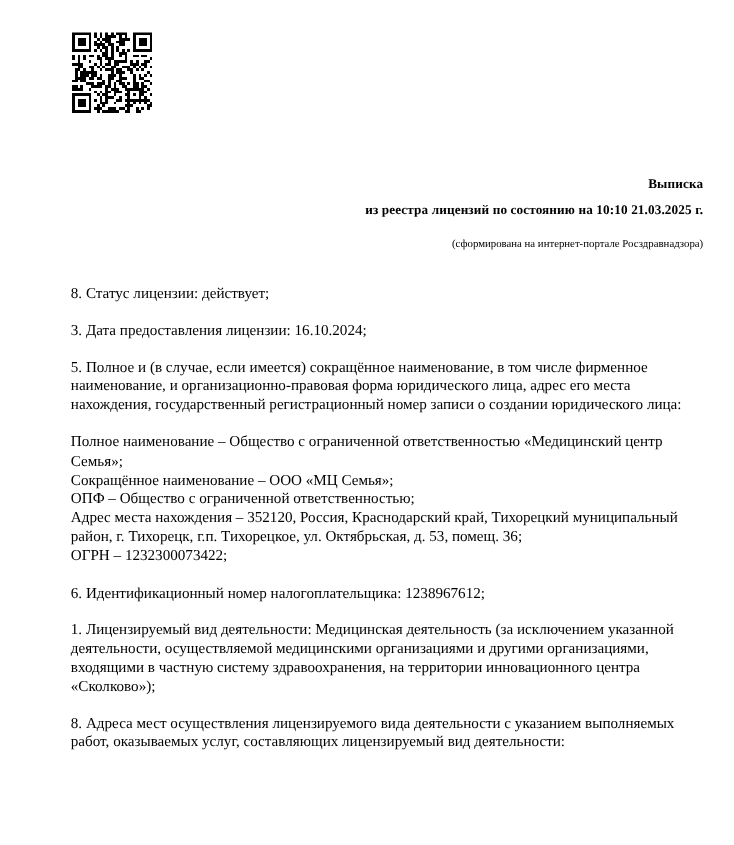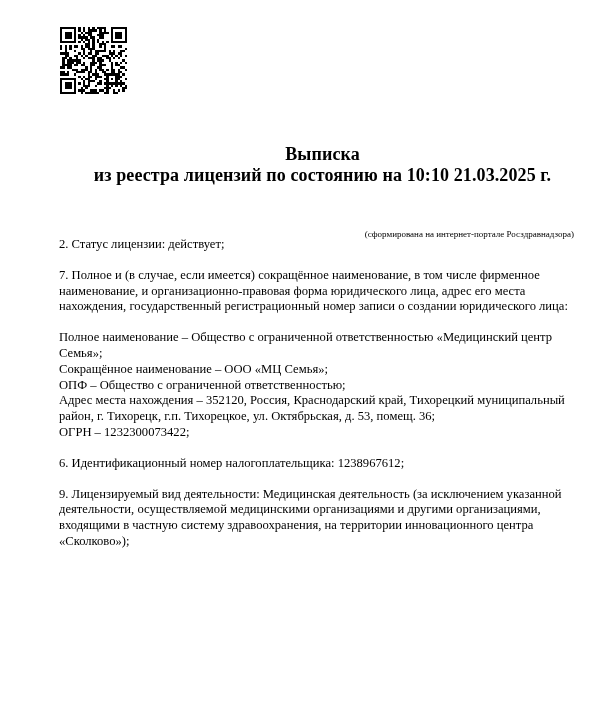"Выписка" .title-block { font-size: 18px -> 11px; text-align: center -> right }
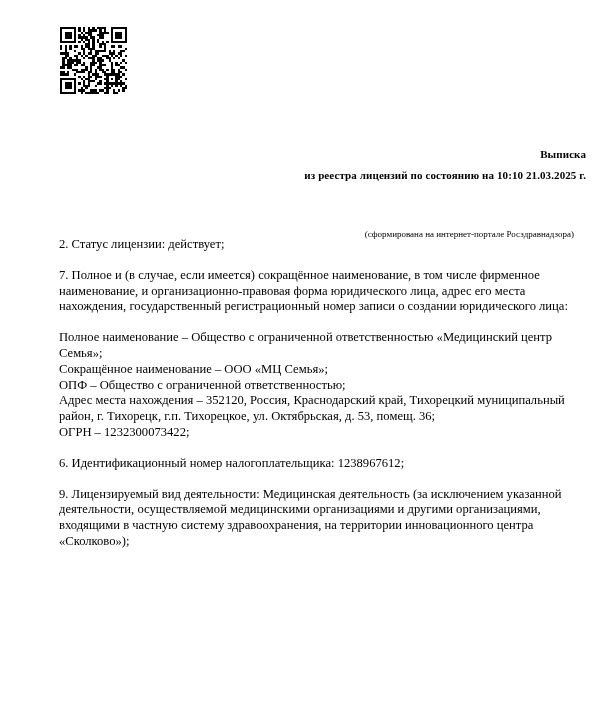"(сформирована на интернет-портале" .note { margin-top: 31px -> none; right: 38px -> 26px }
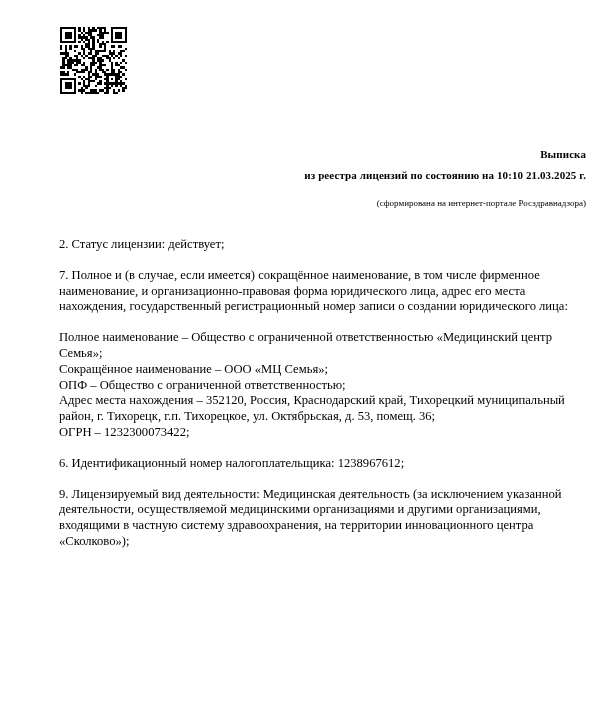"2. Статус лицензии: действует;" p.para { text: 2 -> 8 }
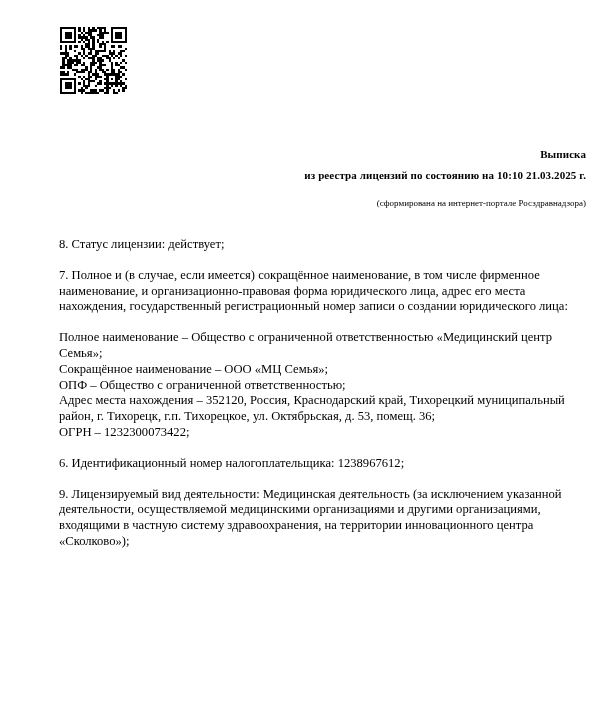"3. Дата предоставления лицензии:" p.para { html: none -> <p>3. Дата предоставления лицензии: 16.10.2024;</p> }
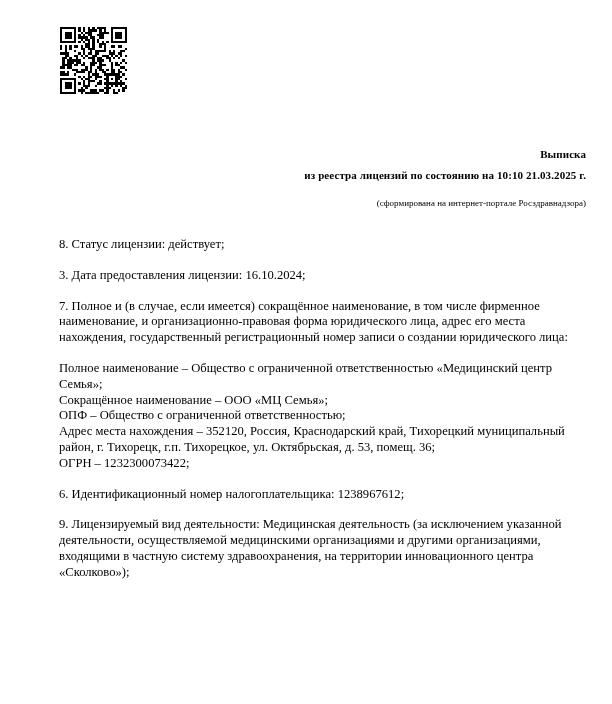"7. Полное и (в случае," p.para { text: 7 -> 5 }
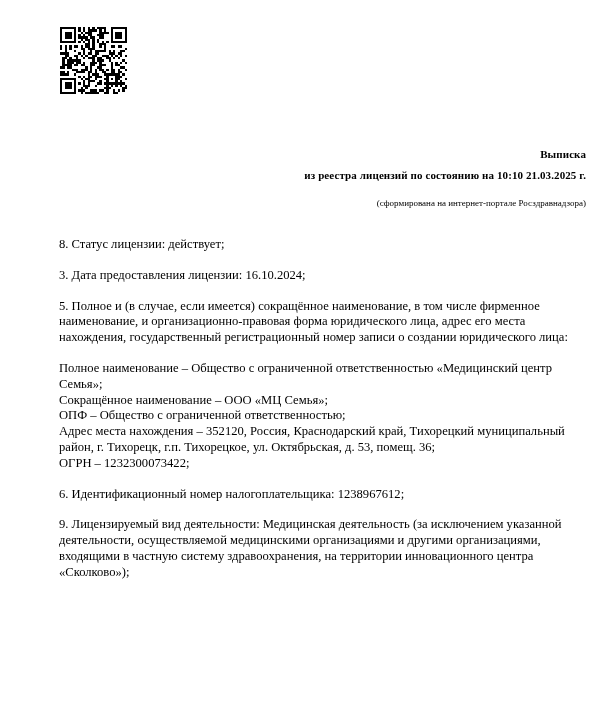"9. Лицензируемый вид деятельности:" p.para { text: 9 -> 1 }
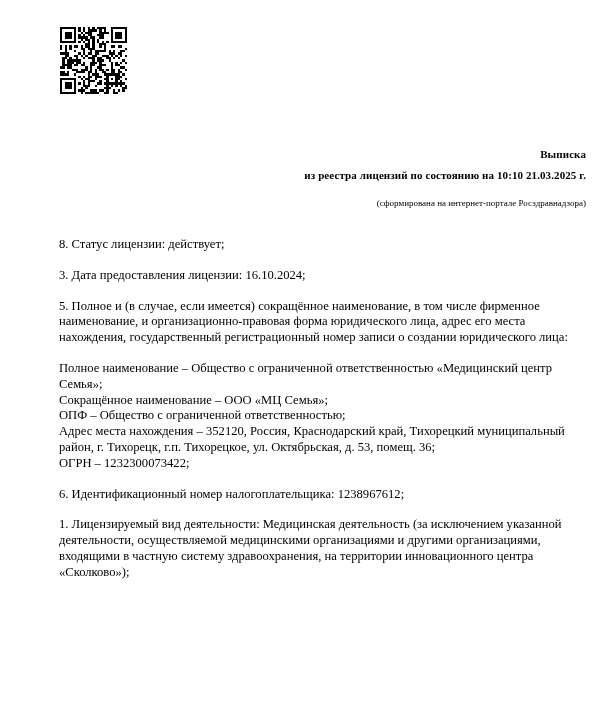"8. Адреса мест осуществления" p.para { html: none -> <p>8. Адреса мест осуществления лицензируемого вида деятельности с указанием выполняемых работ, оказываемых услуг, составляющих лицензируемый вид деятельности:</p> }
